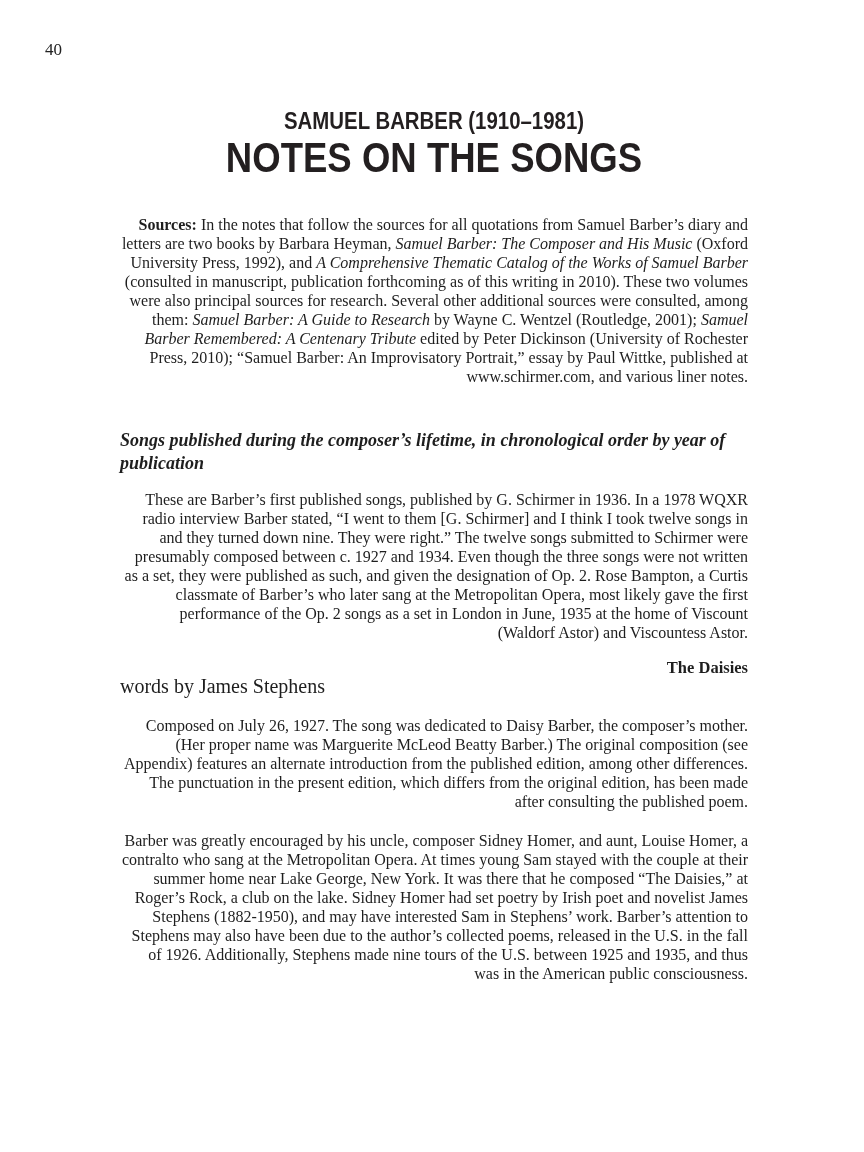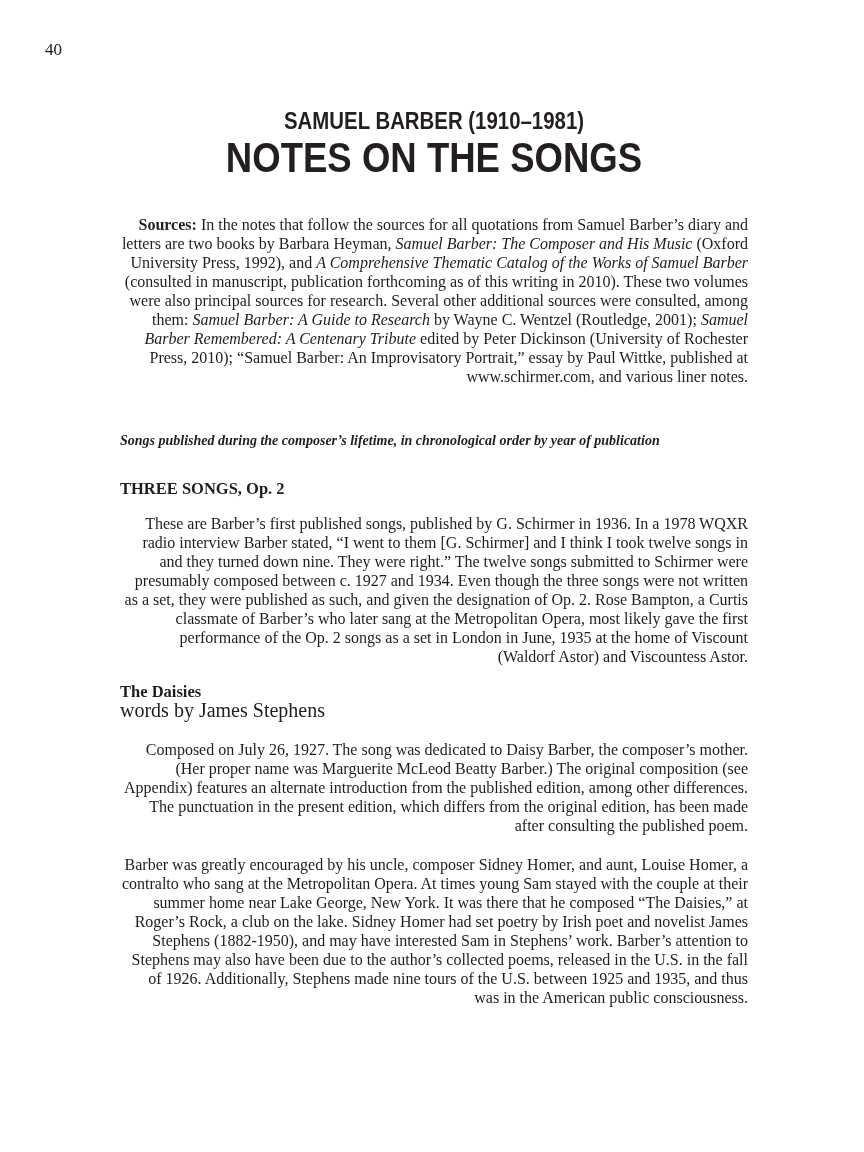"Songs published during the composer’s" .section-heading { font-size: 14px -> 18px }
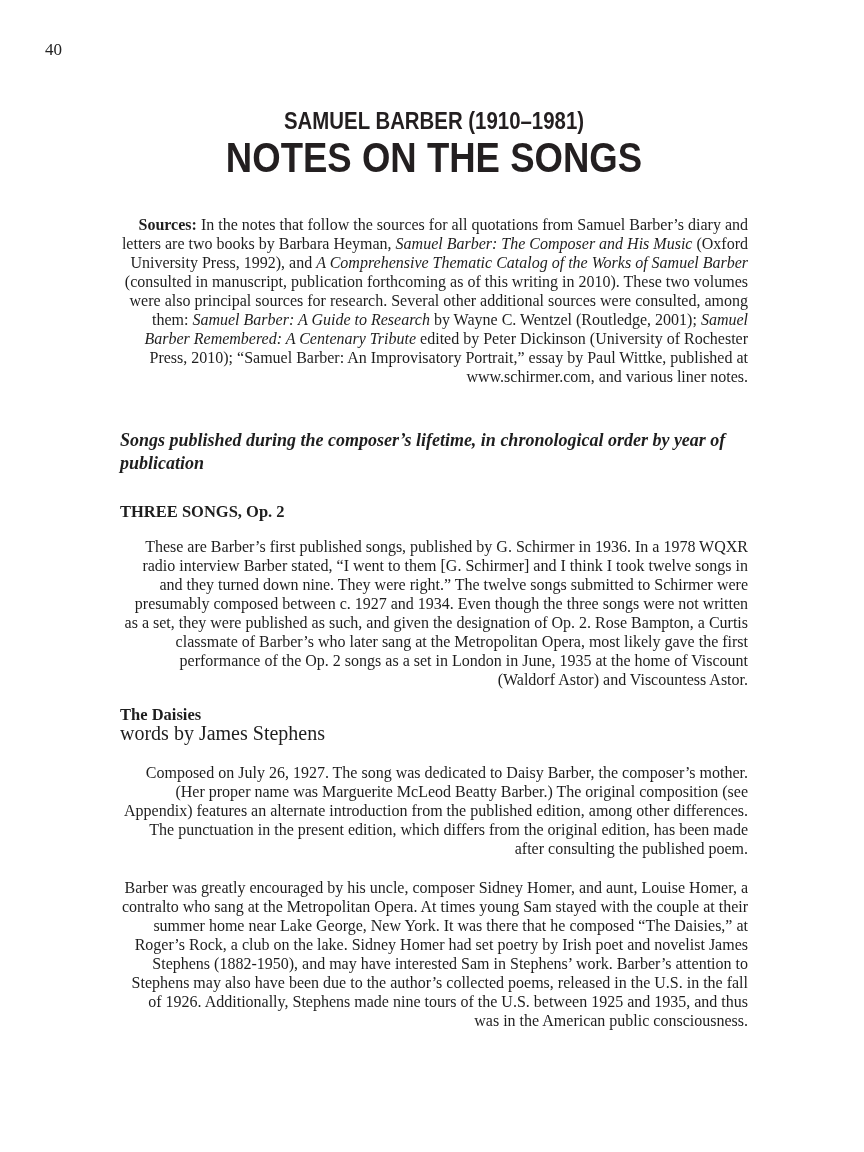"THREE SONGS, Op. 2" div.opus-heading { html: <div>THREE SONGS, Op. 2</div> -> none }
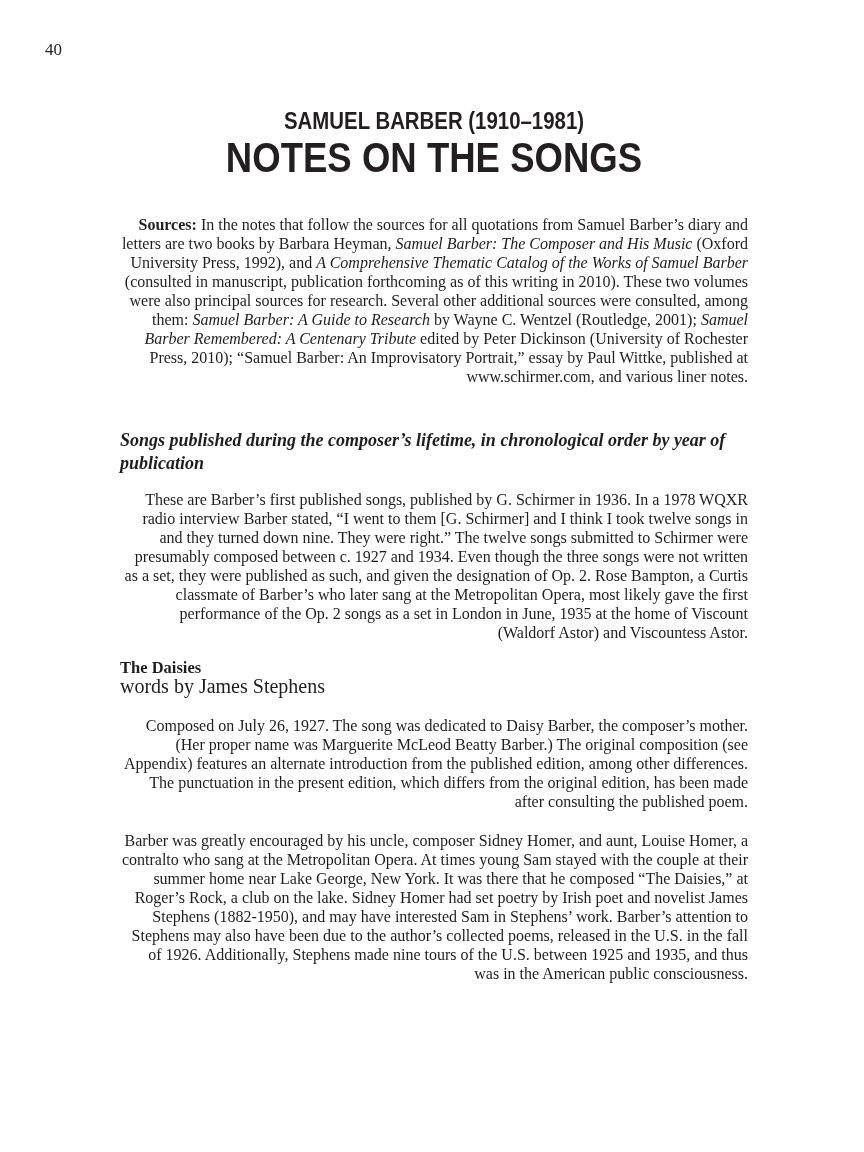"The Daisies" .song-title { text-align: none -> right }
